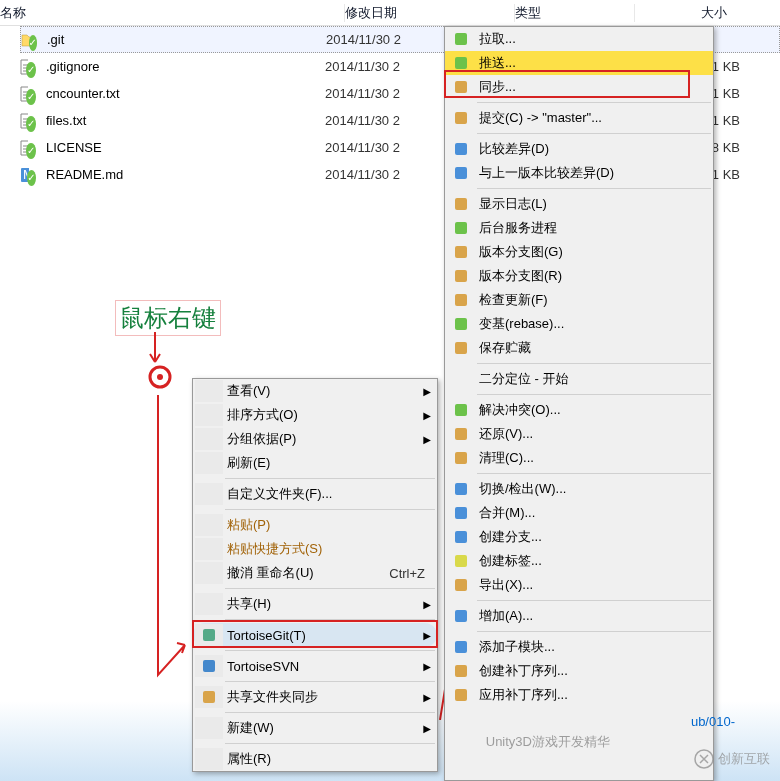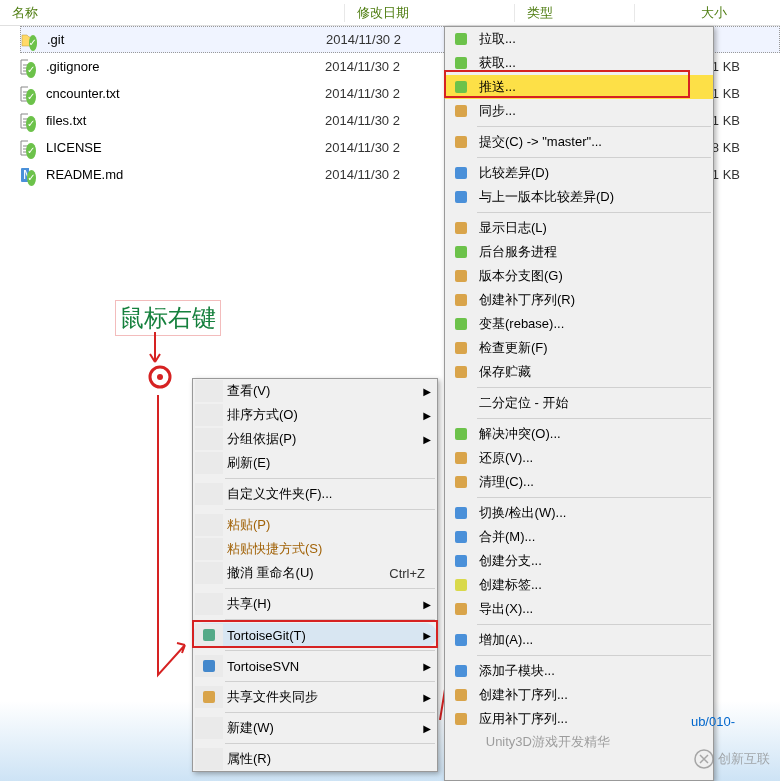"名称" .header-cell { color: #4d7c0f -> #0f172a; padding-left: 12px -> none }
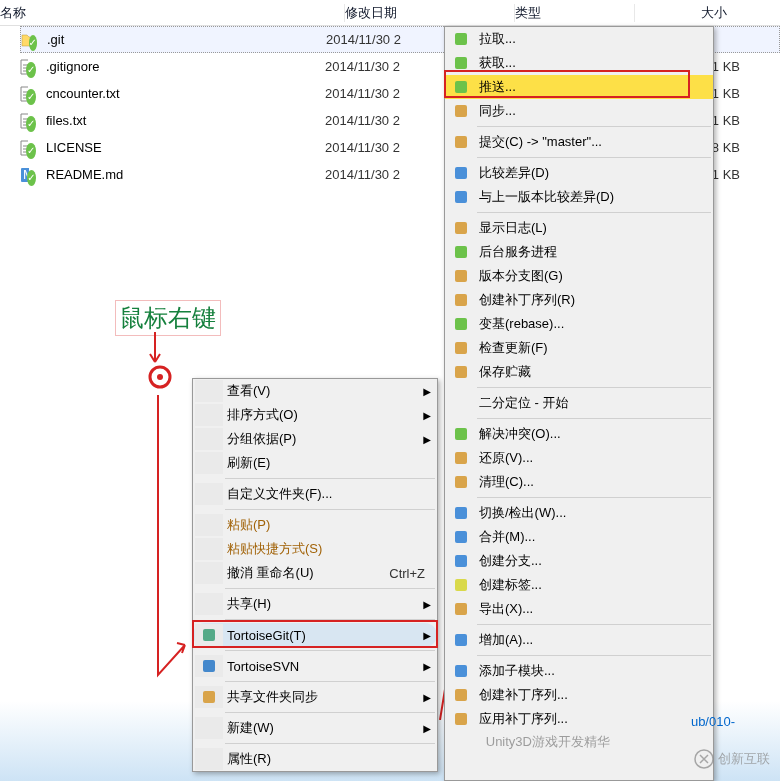"获取..." div.menu-item { html: <div> <span> <svg> <rect></rect> </svg> </span> <span>获取...</span> </div> -> none }
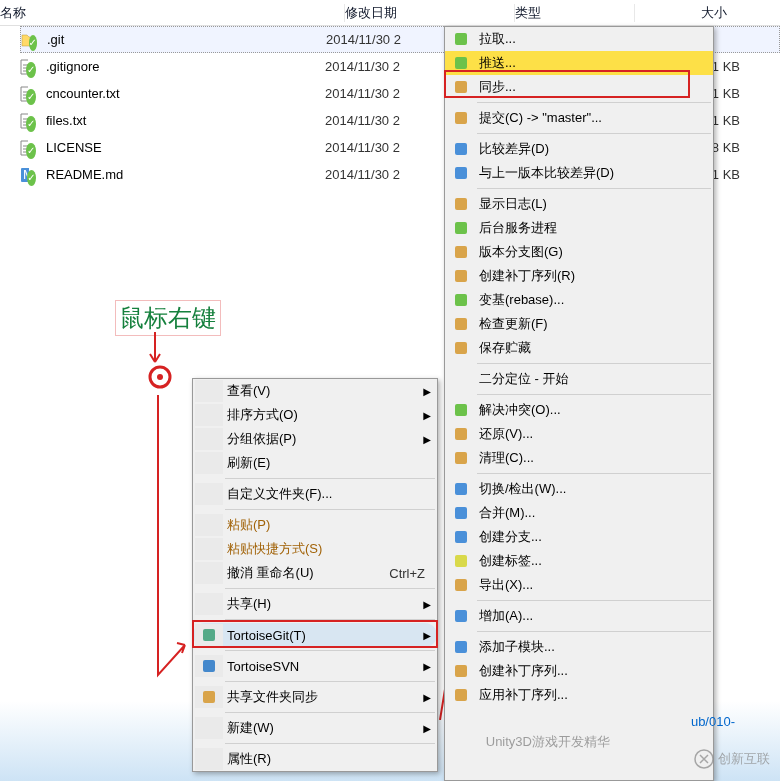"创建补丁序列(R)" span.menu-label { text: 创建补丁序列 -> 版本分支图 }
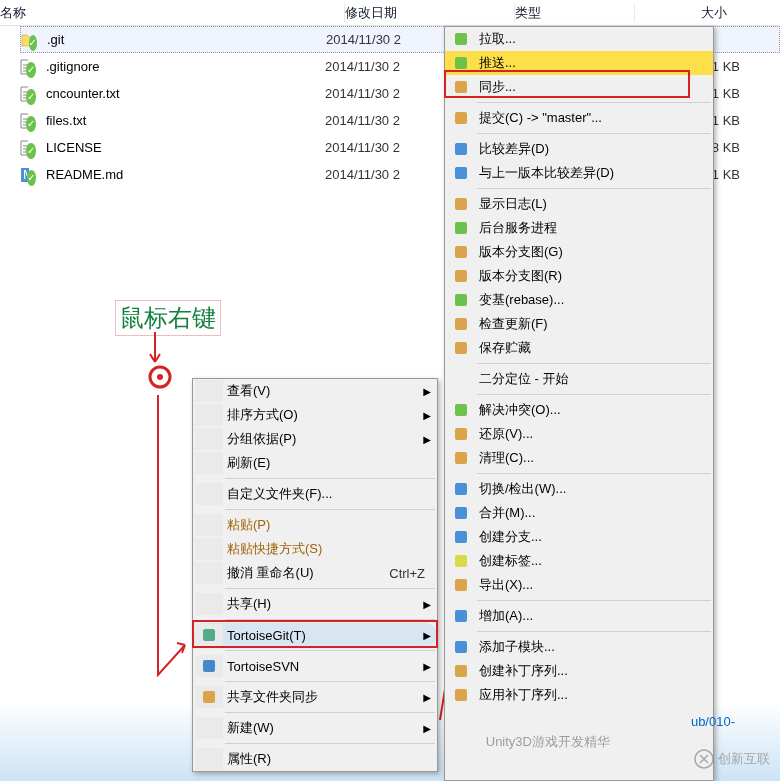"变基(rebase)..." div.menu-item { order: before "检查更新(F)" -> after "检查更新(F)" }
